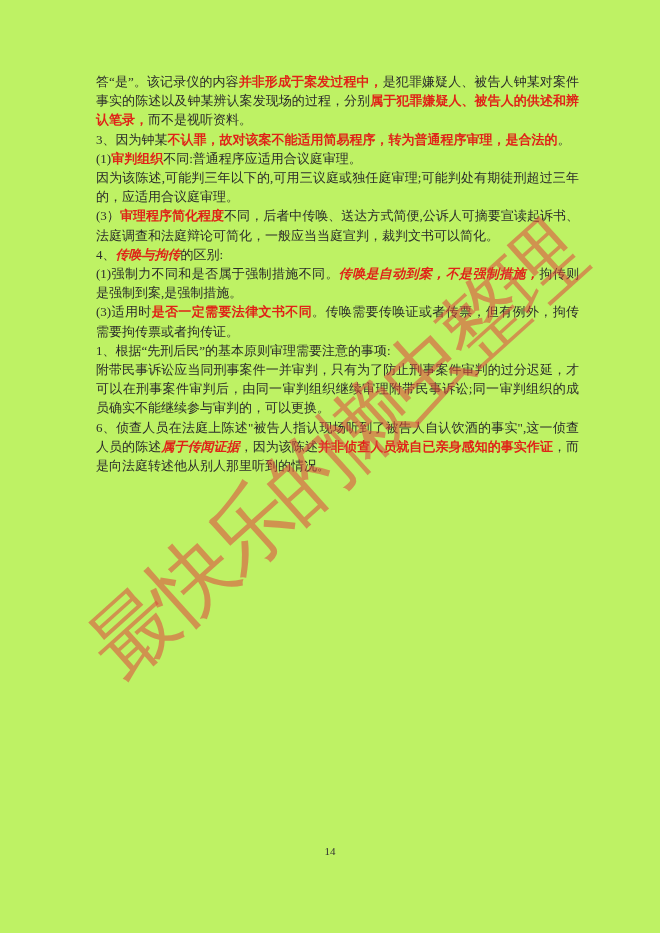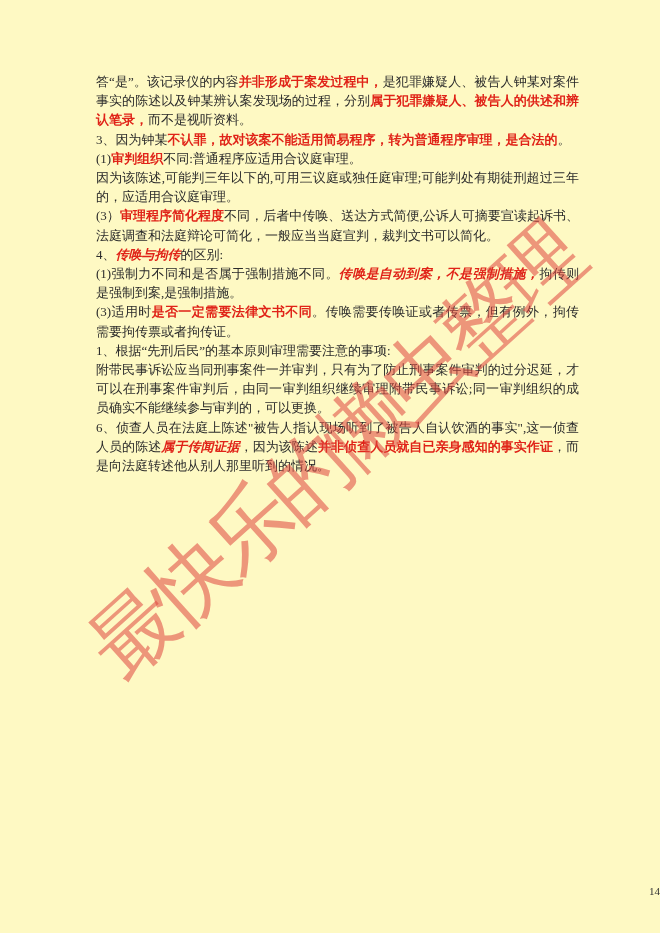"答“是”。该记录仪的内容并非形成于案发过程中，是犯罪嫌疑人、被告人钟某对案件事实" .page { background: #fef9c3 -> #bef264 }
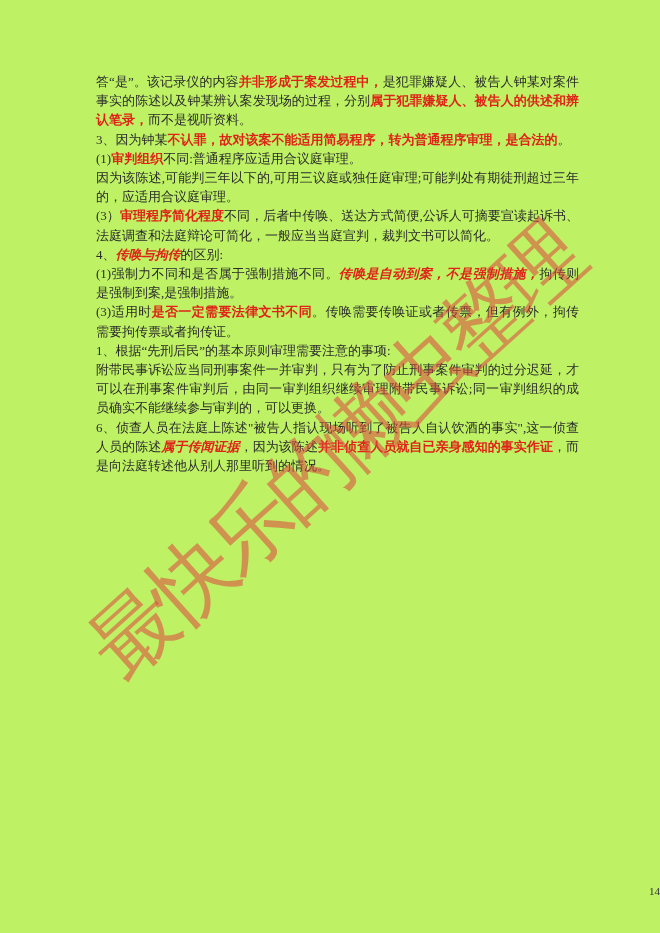"14" .page-number { margin-top: 40px -> none; text-align: right -> center }
